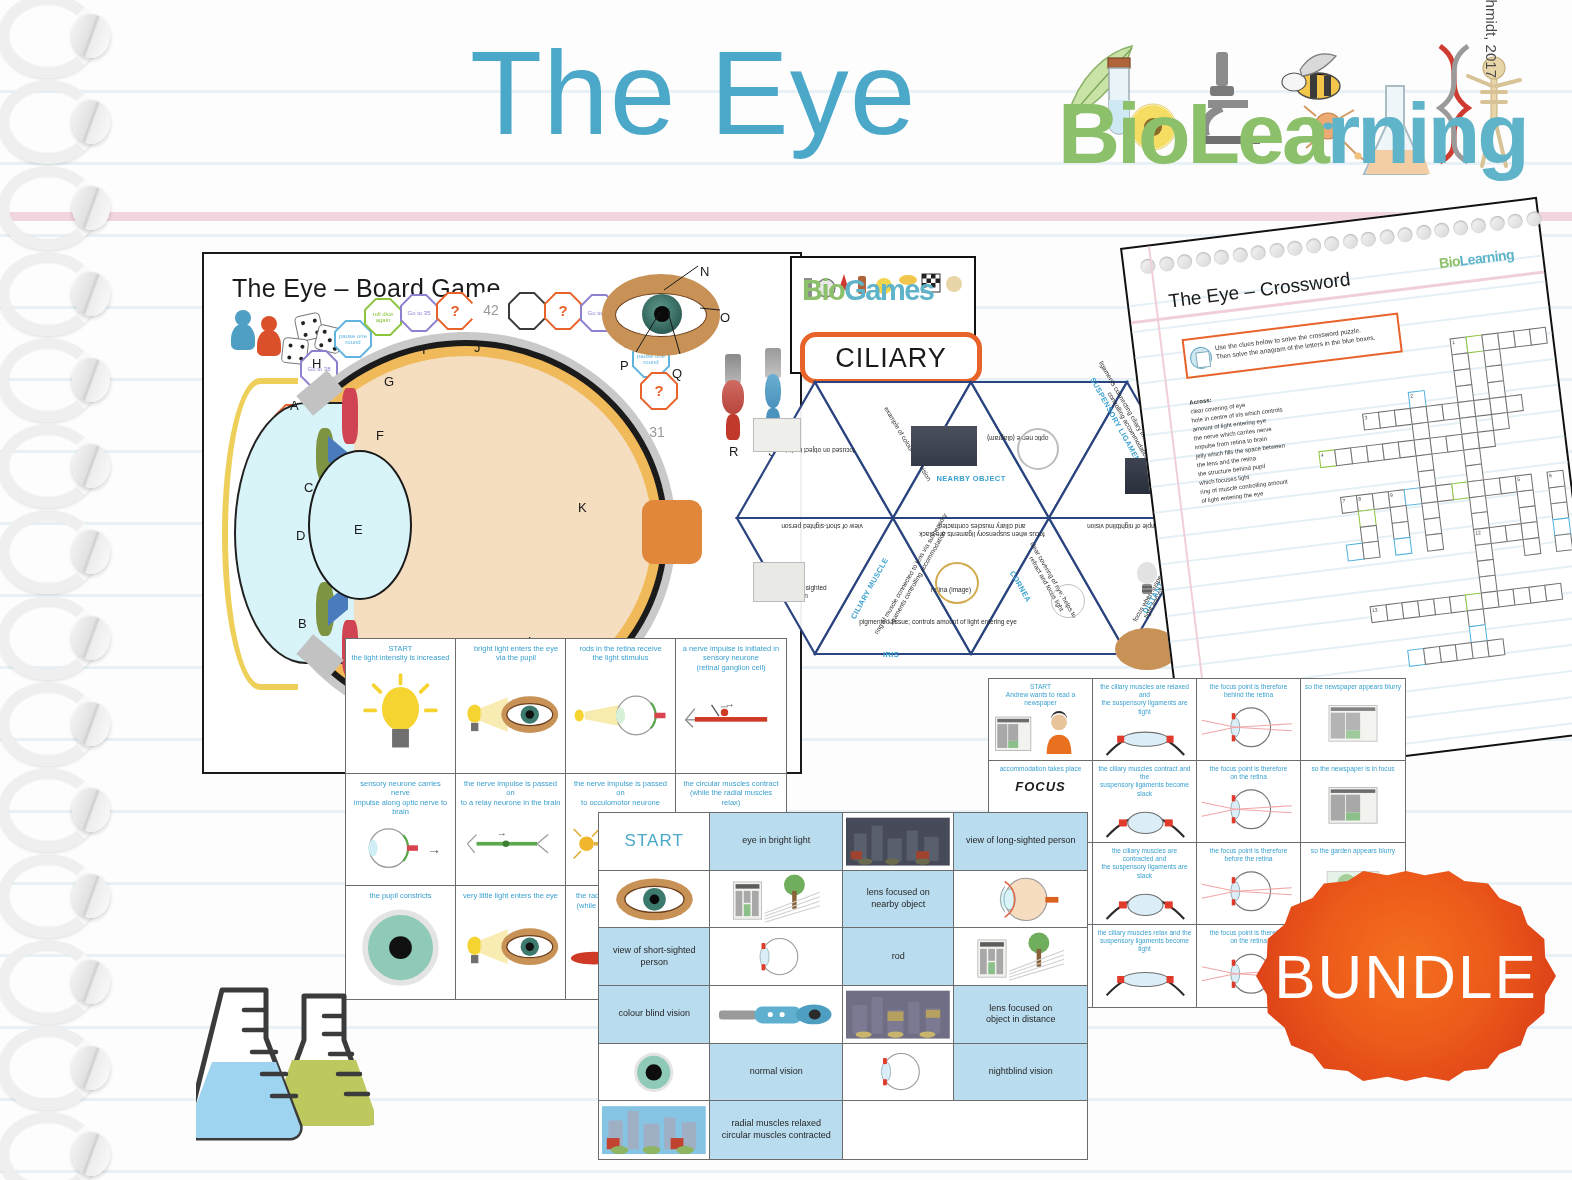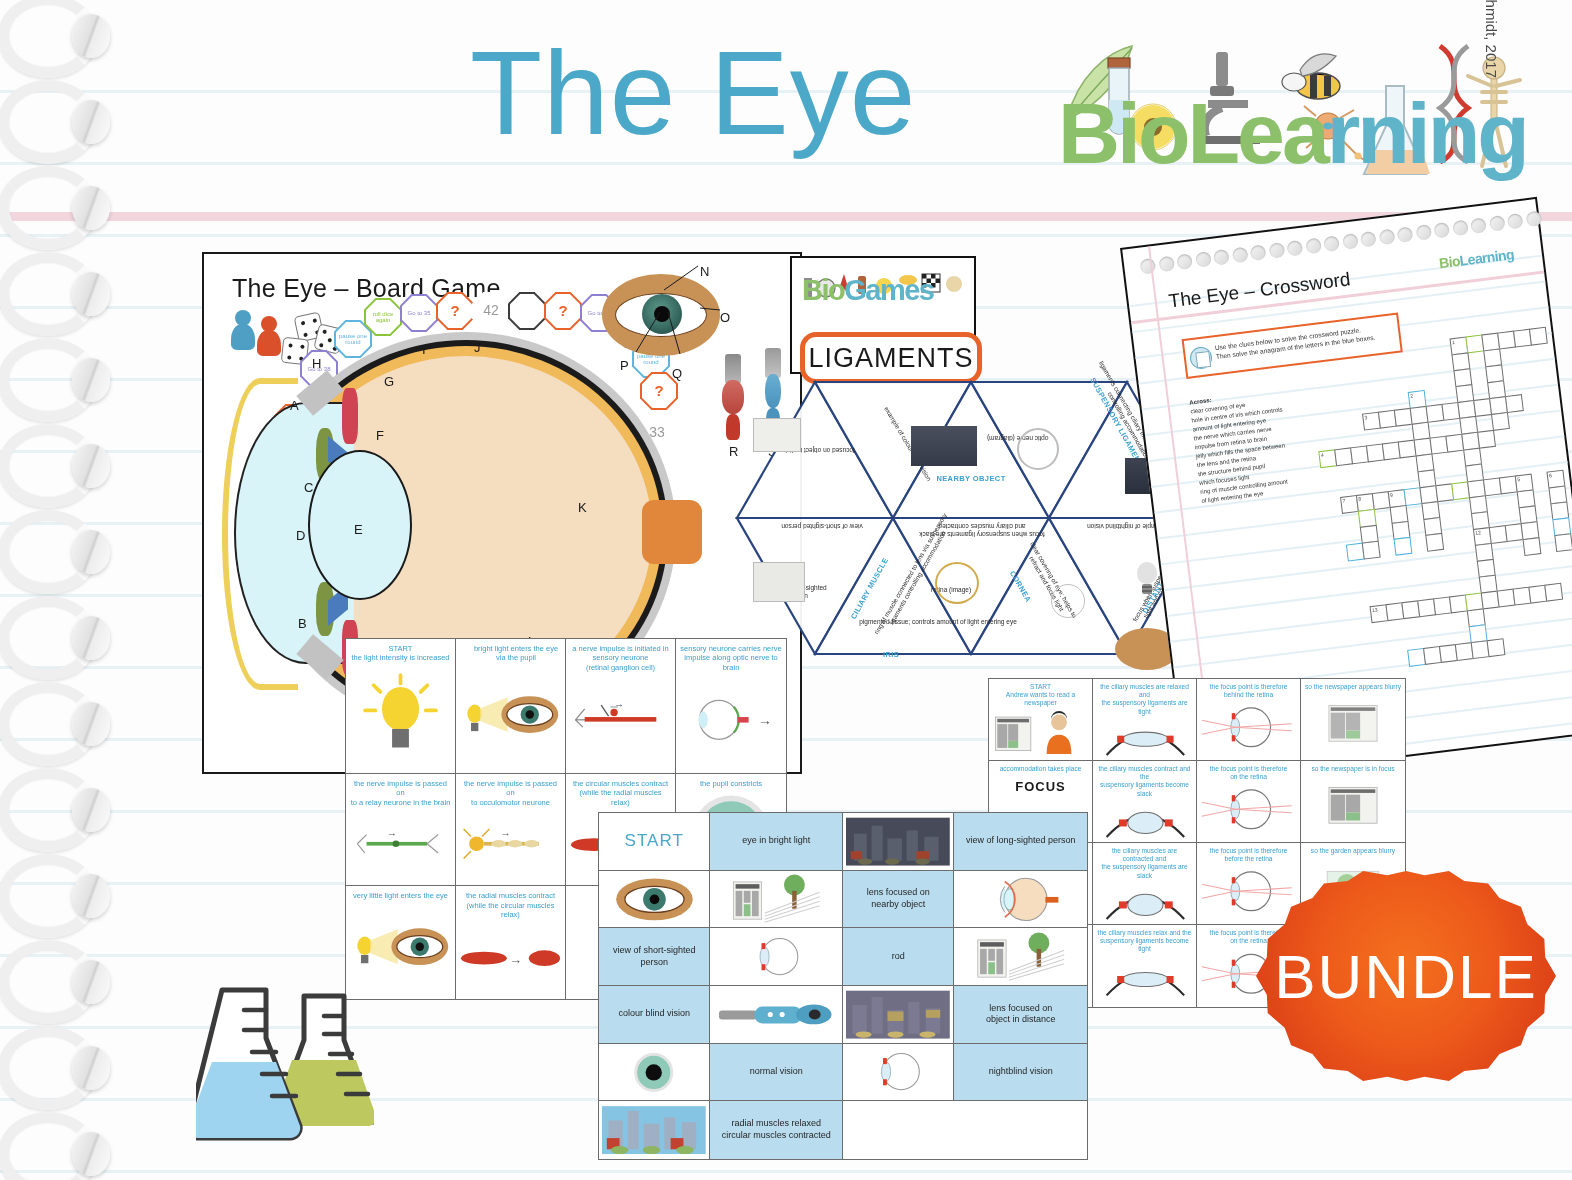"LIGAMENTS" div { text: LIGAMENTS -> CILIARY }
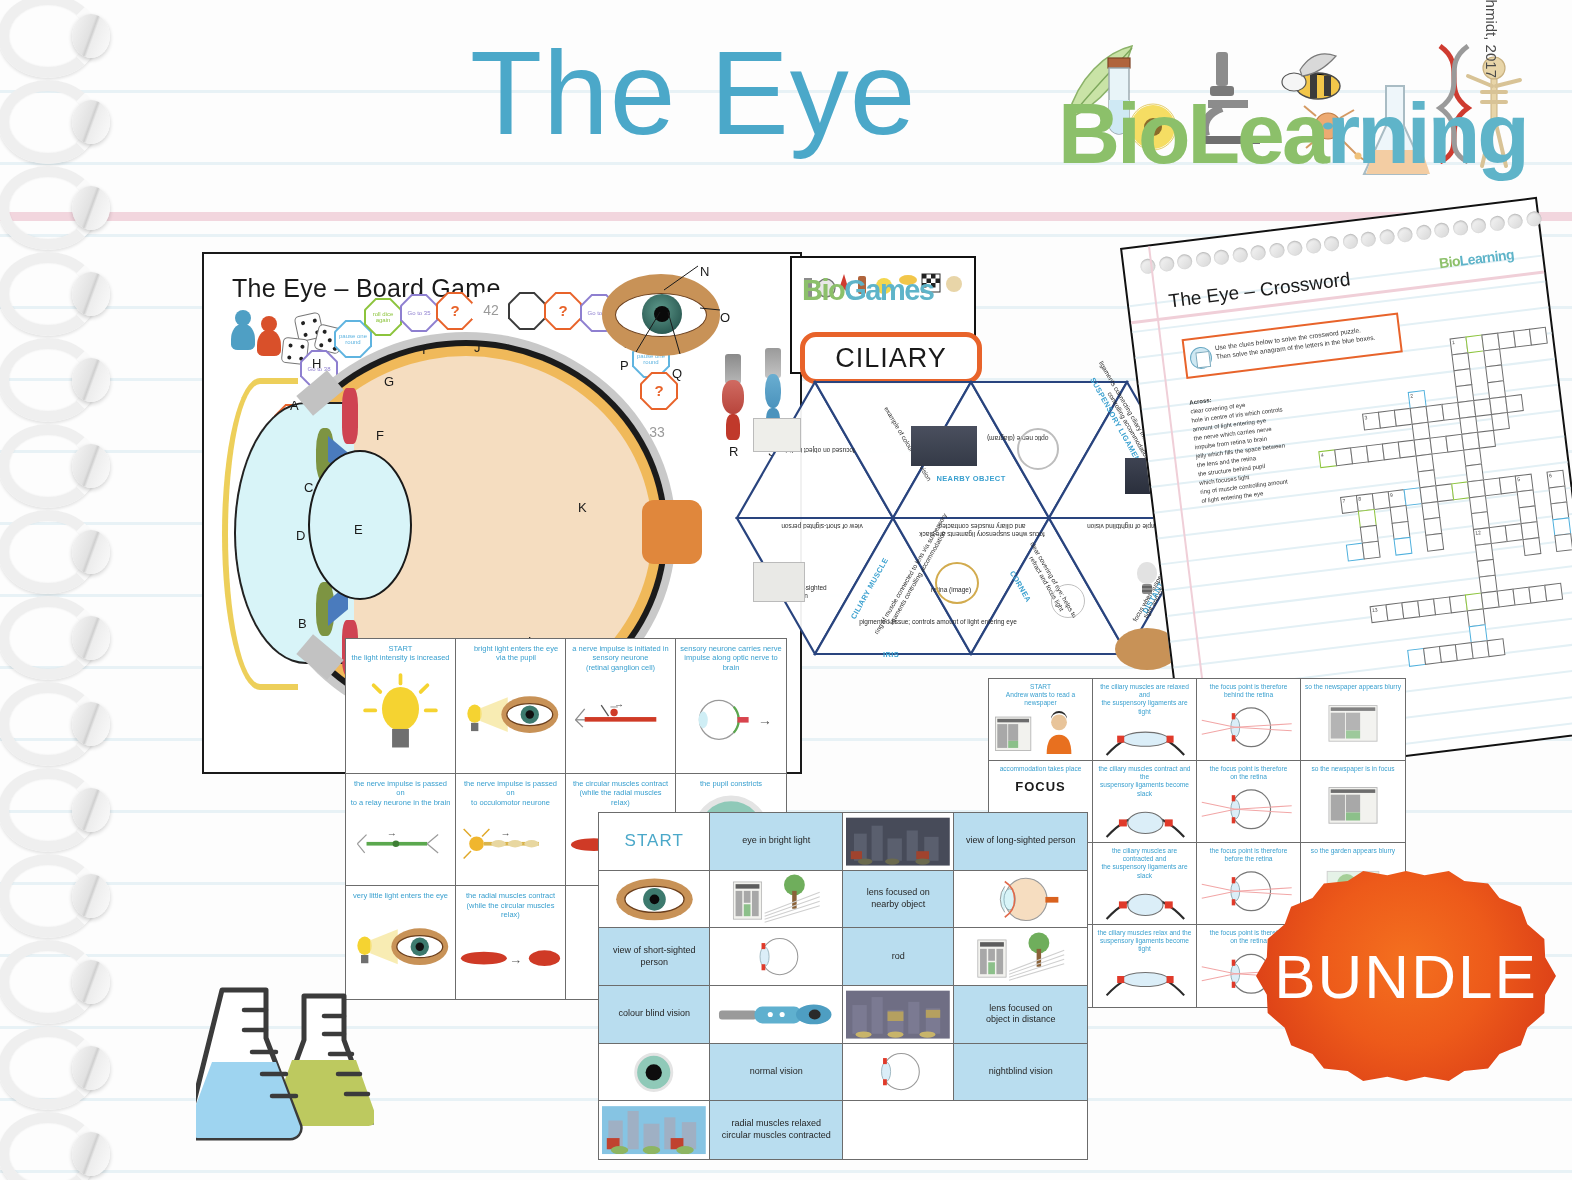"33" div.inner { text: 33 -> 31 }
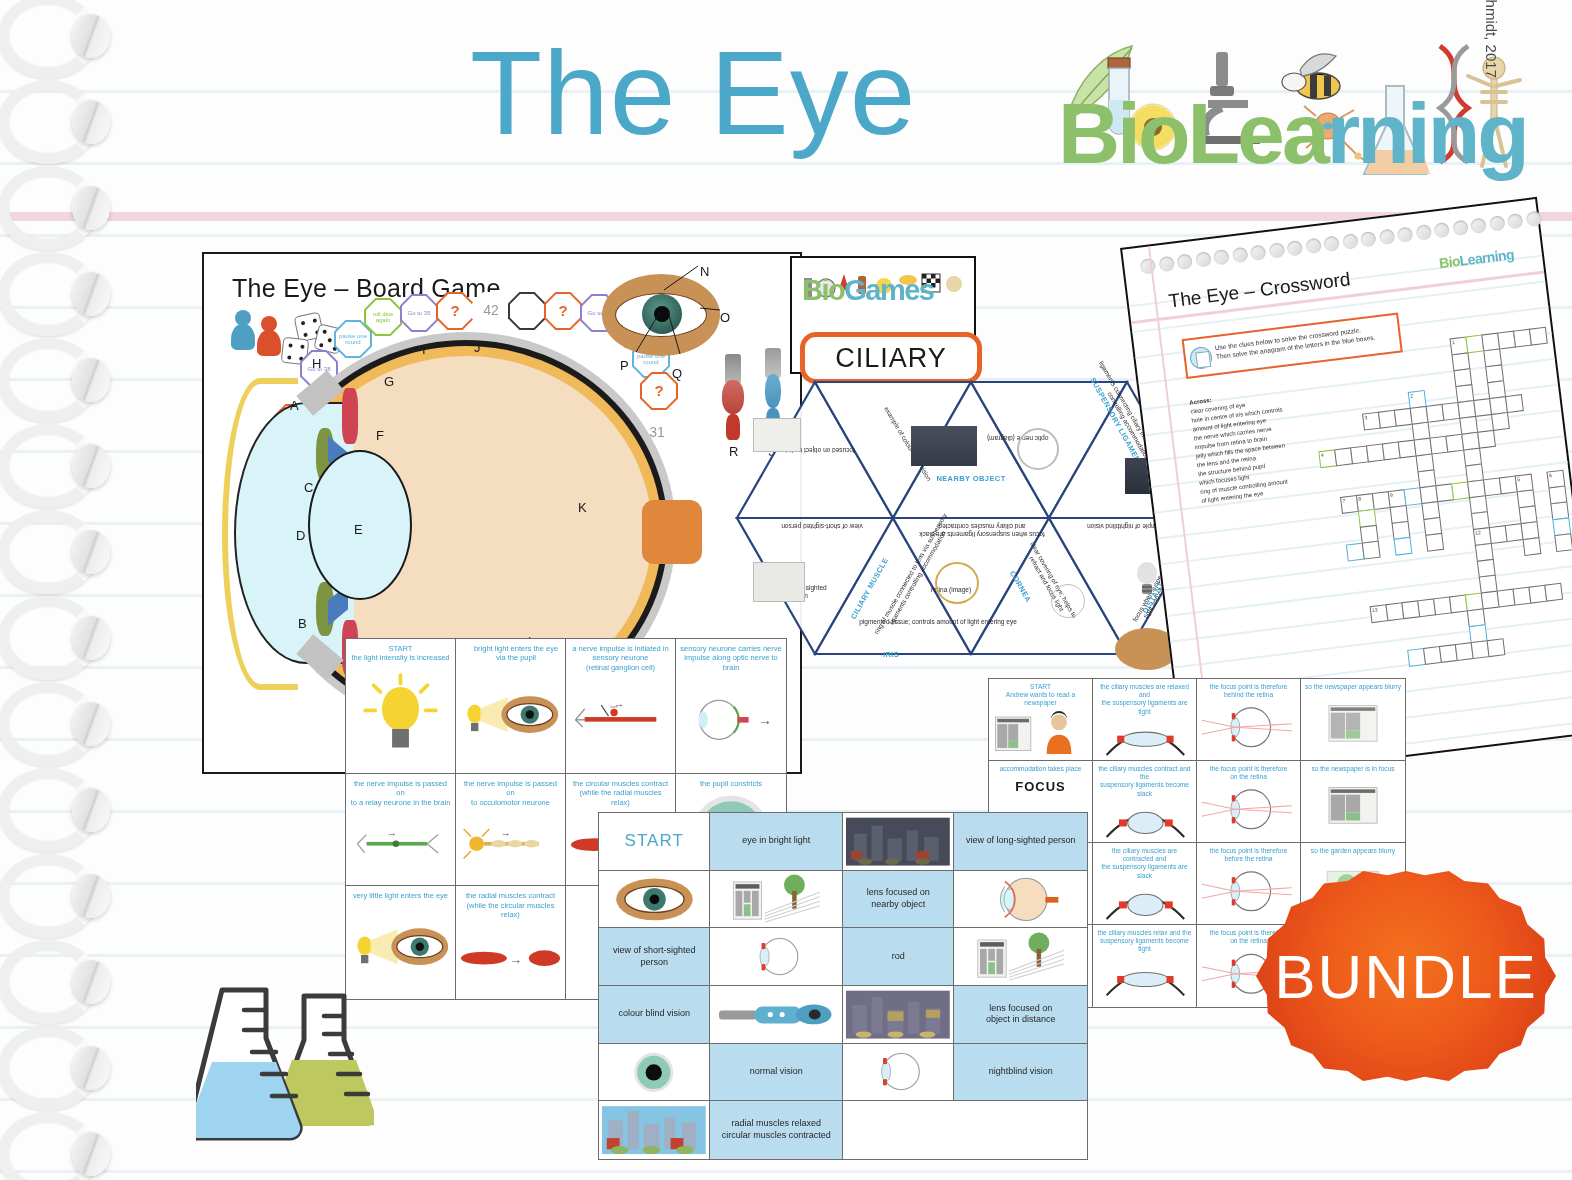"rods in the retina receive" div.seq-cell { html: none -> <div> <div>rods in the retina receive the light stimulus</div> <div><svg> <ellipse></ellipse> <path></path> <circle></circle> <path></path> <ellipse></ellipse> <rect></rect> </svg></div> </div> }
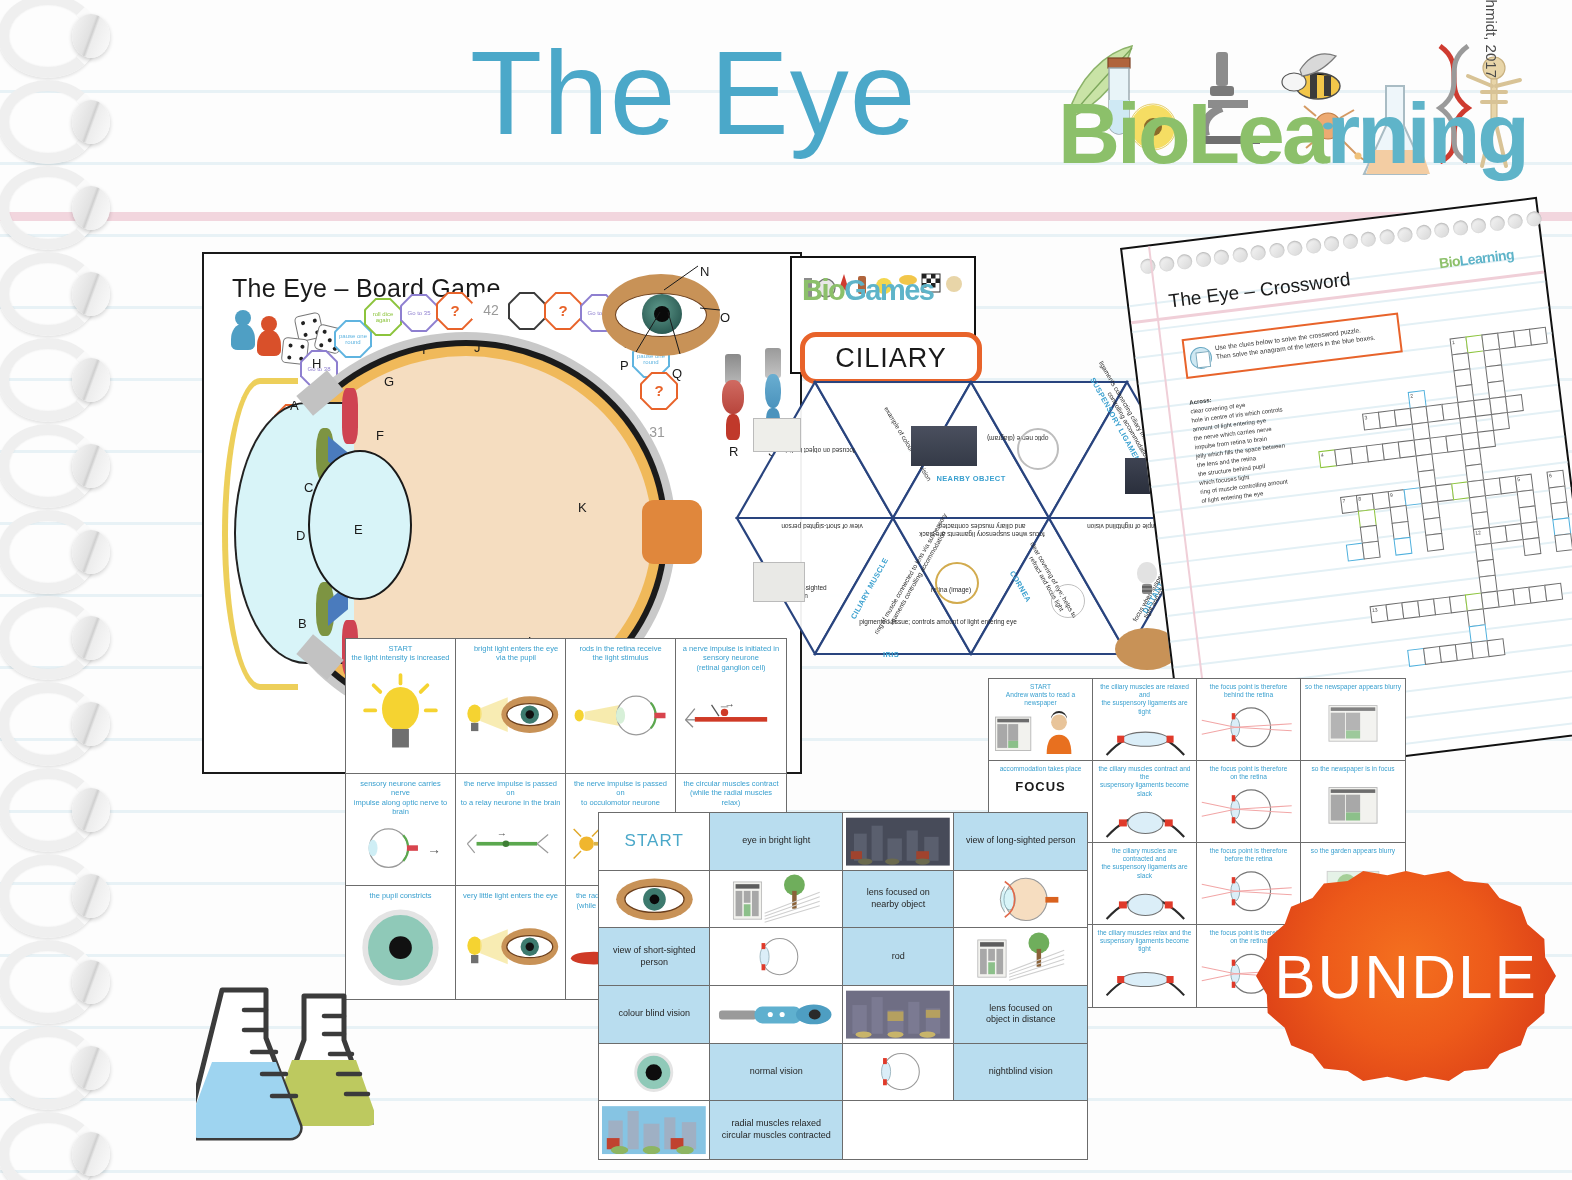"FOCUS" .acc-art { font-style: none -> italic }
